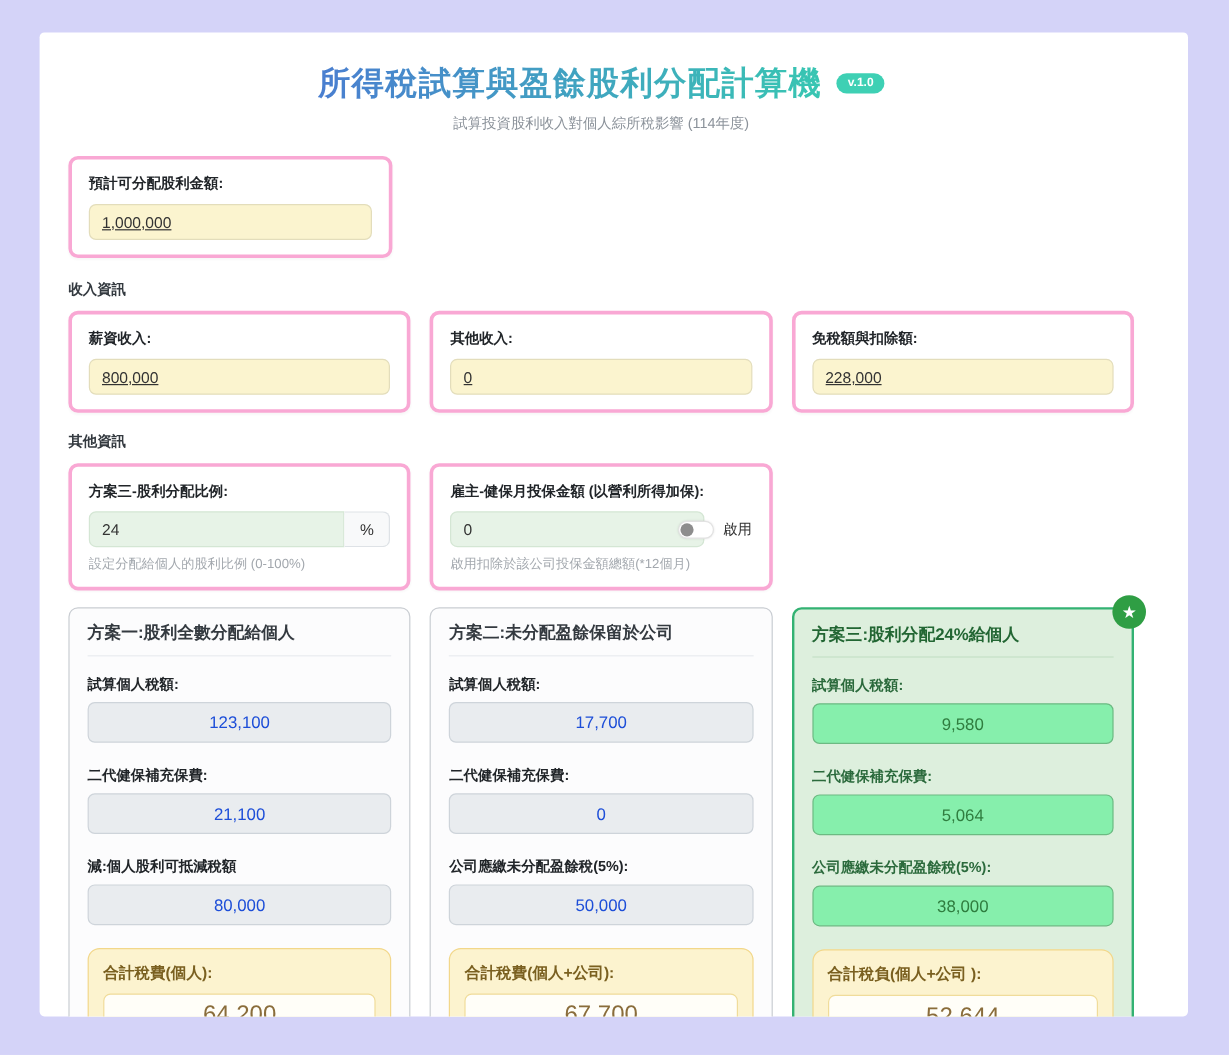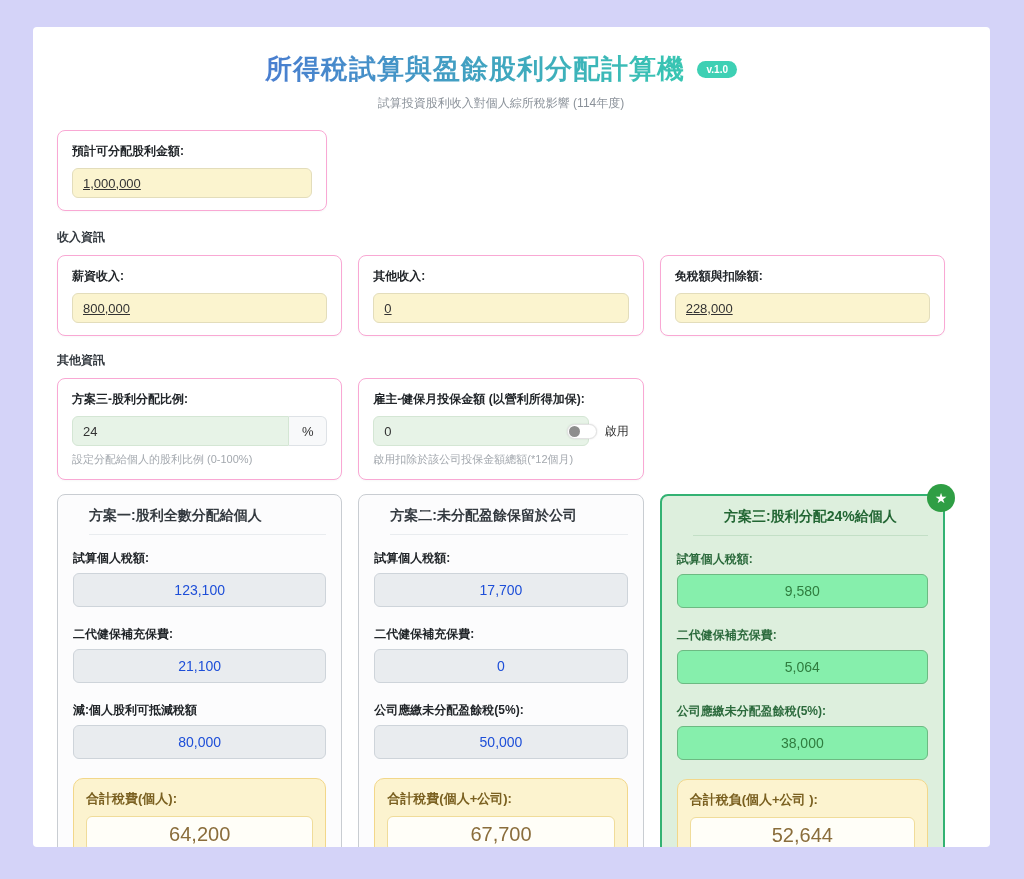"預計可分配股利金額:" .card { border: 1px solid #f9a8d4 -> 3px solid #f9a8d4 }
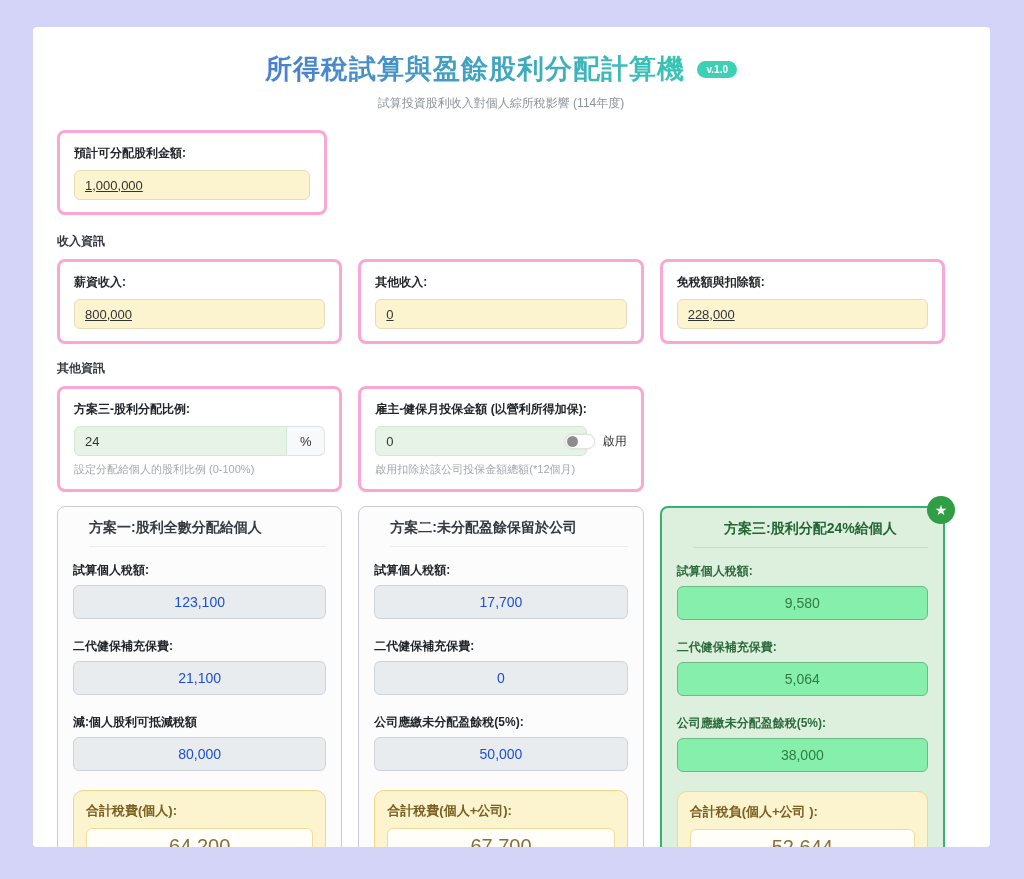"方案一:股利全數分配給個人" .plan-title { margin-left: 16px -> none }
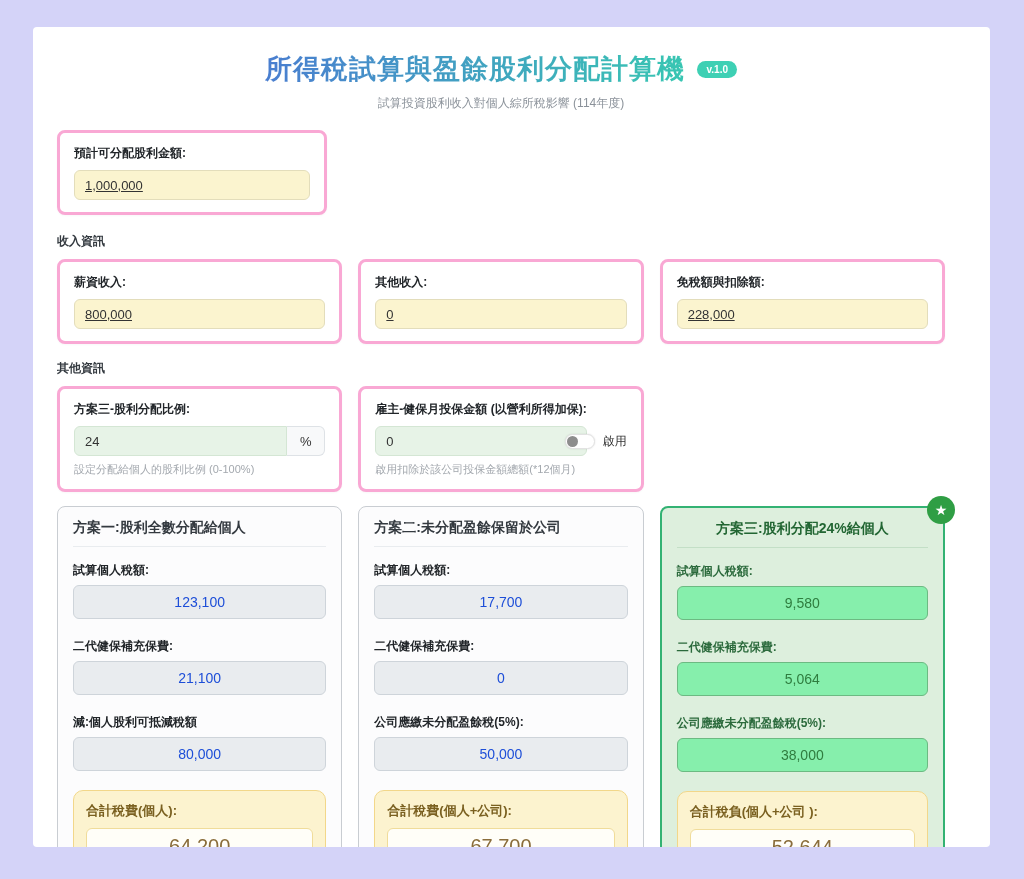"方案三:股利分配24%給個人" .plan-card.highlight .plan-title { text-align: center -> none }
